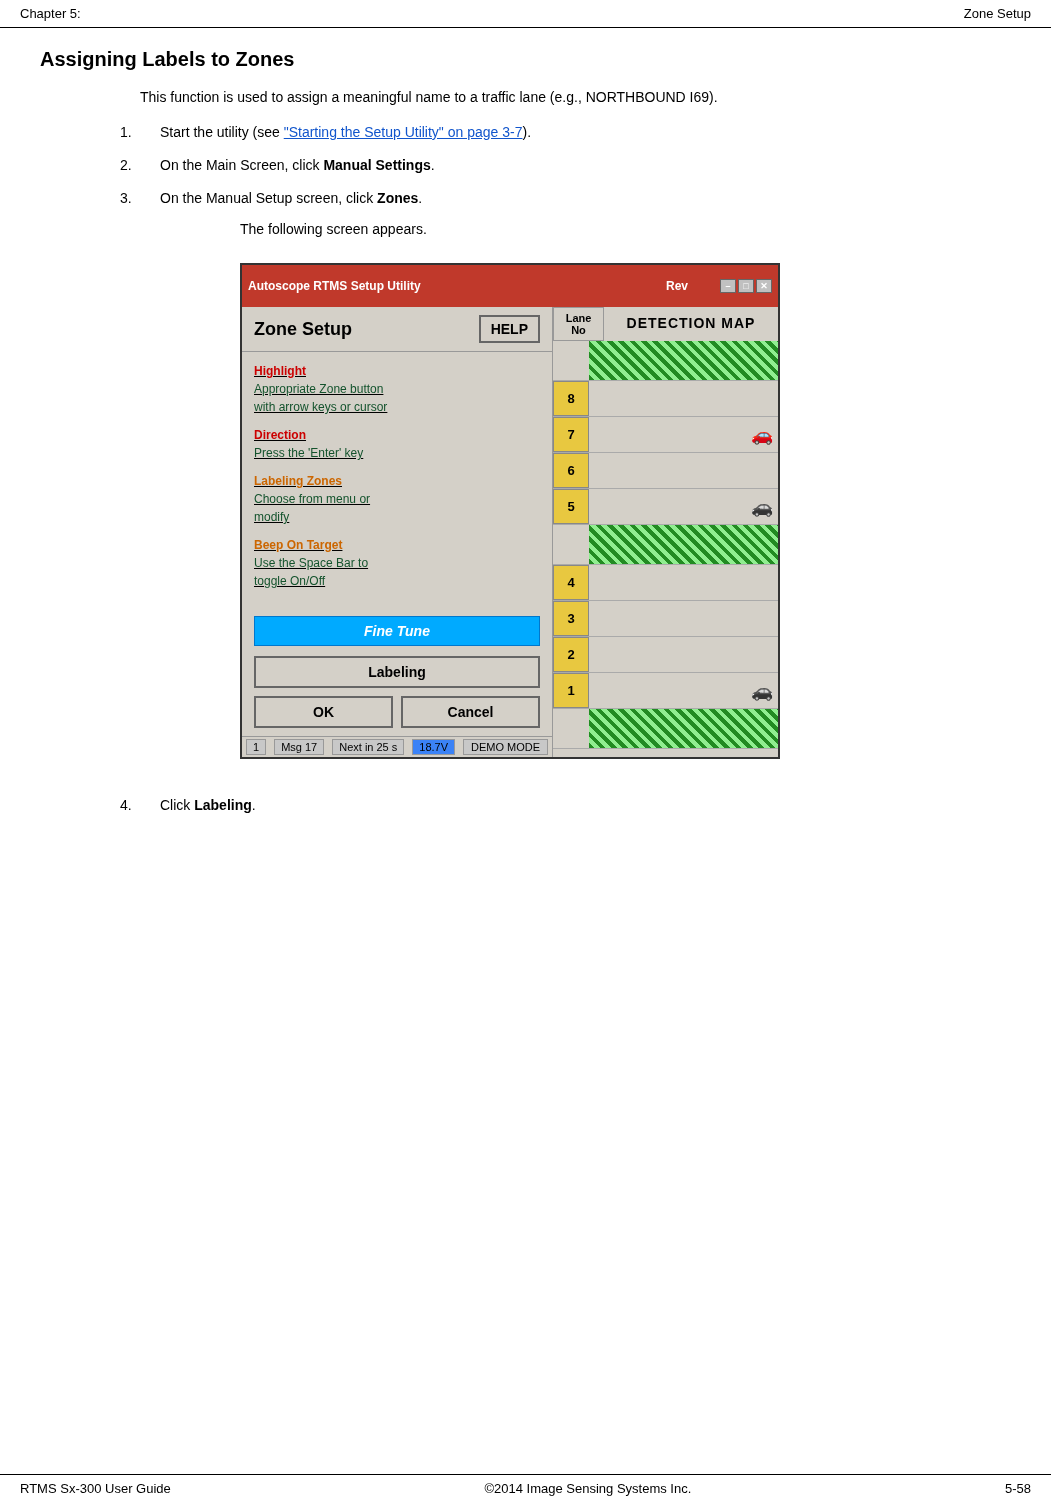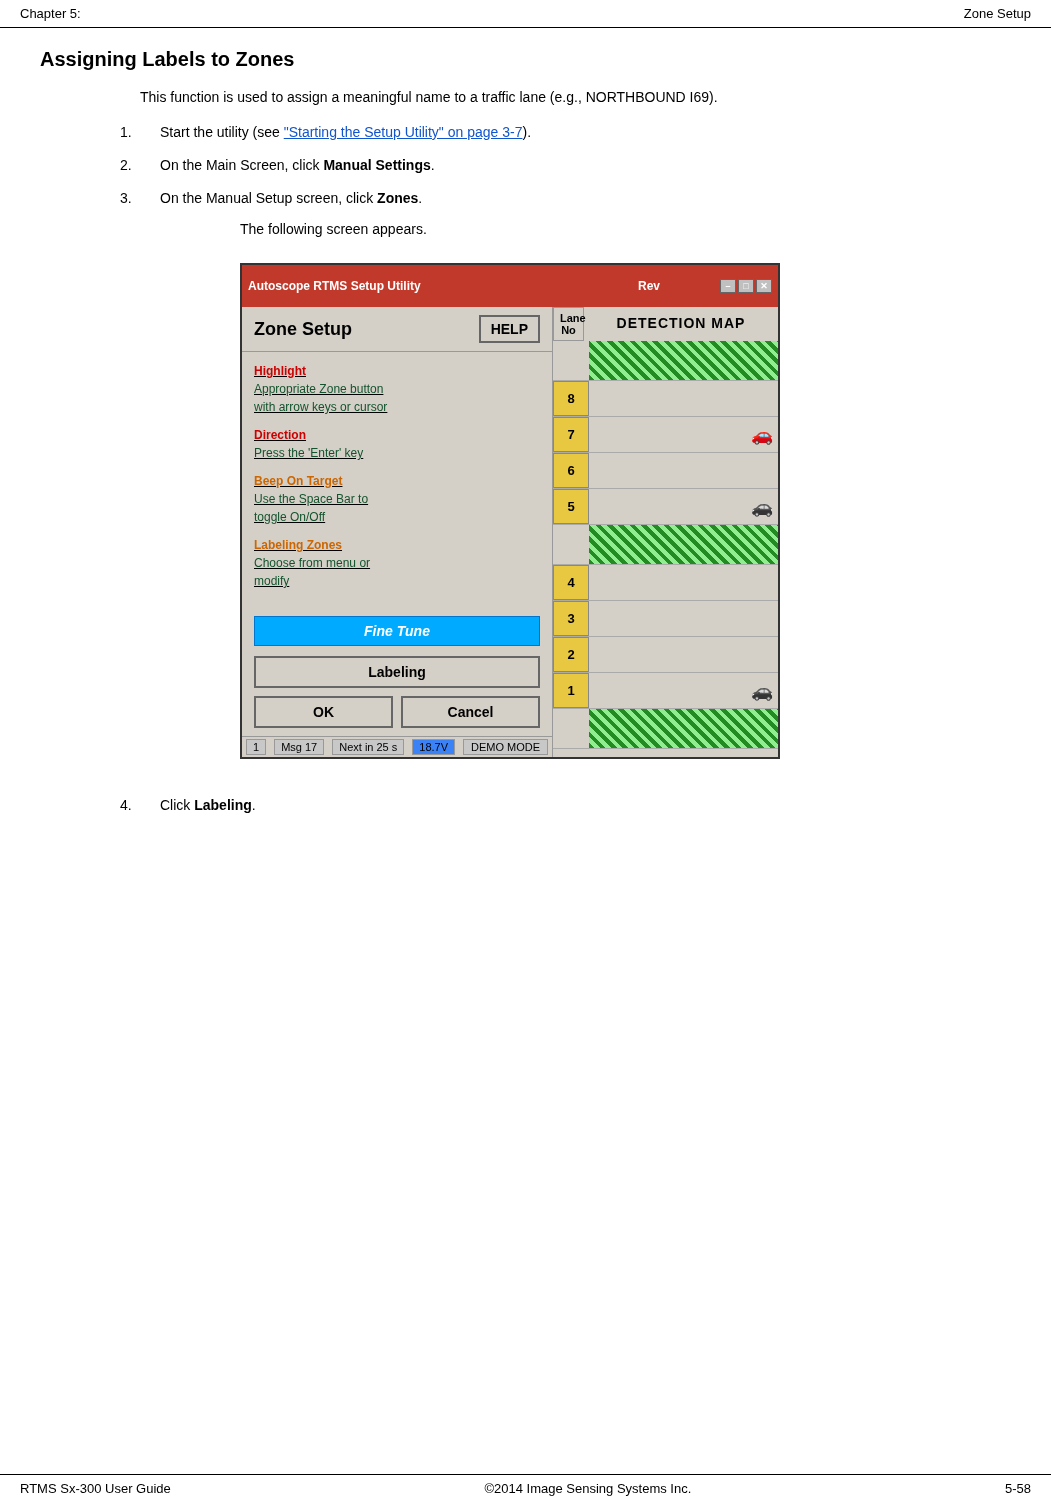"Rev" div { gap: 60px -> 32px }
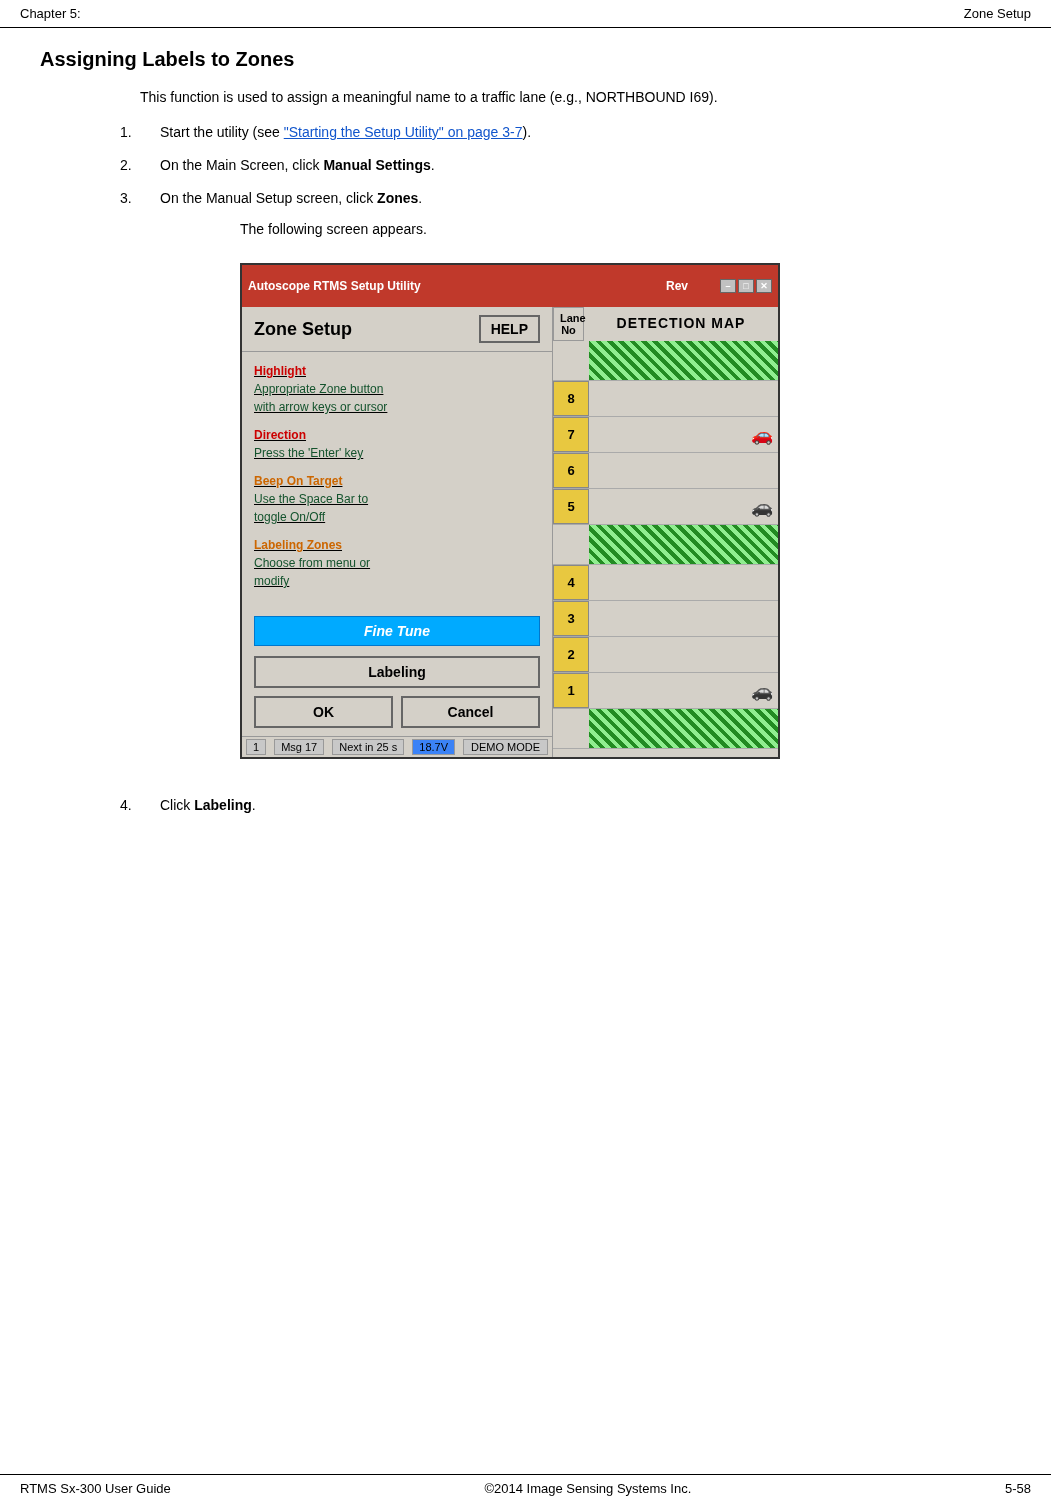"Lane" .lane-no-box { width: 31px -> 51px }
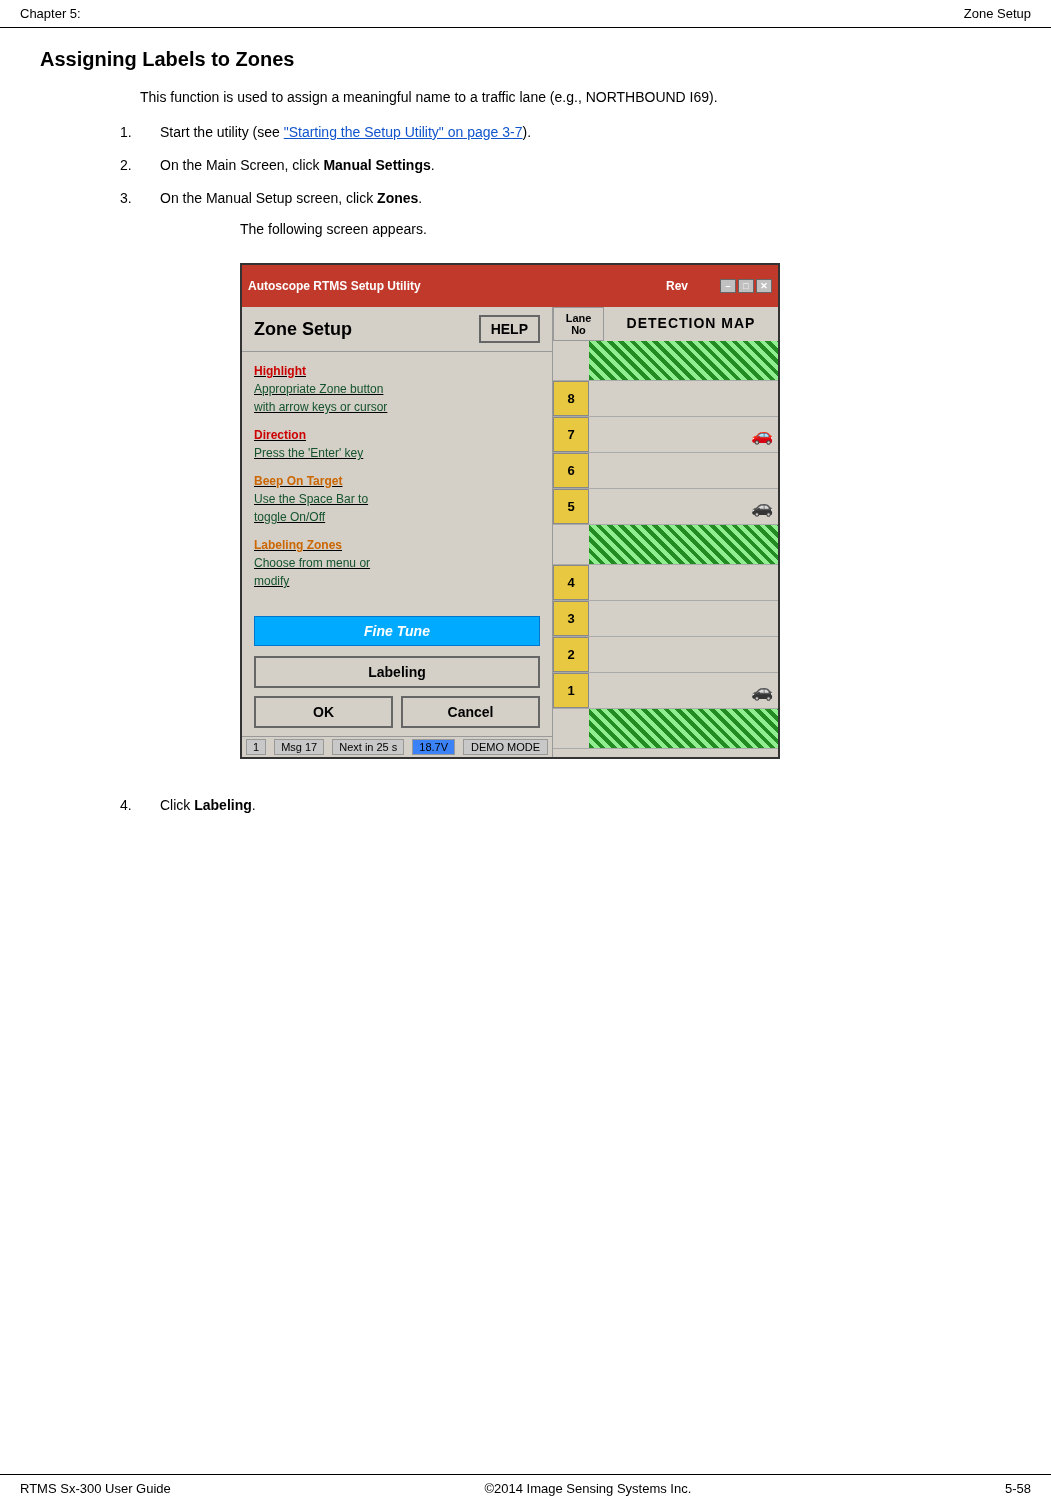"Beep On Target" div.instr-section { order: before "Labeling Zones" -> after "Labeling Zones" }
